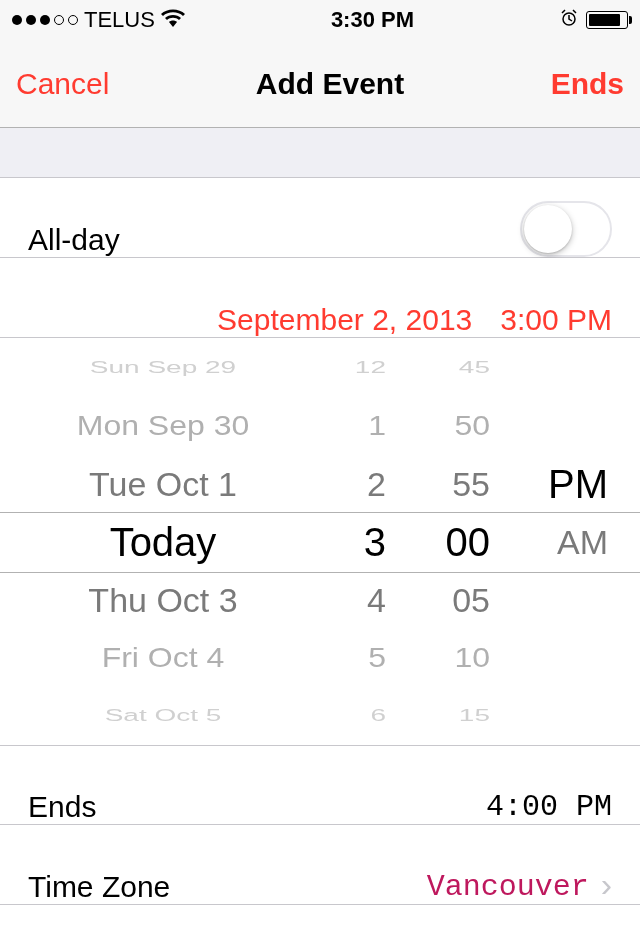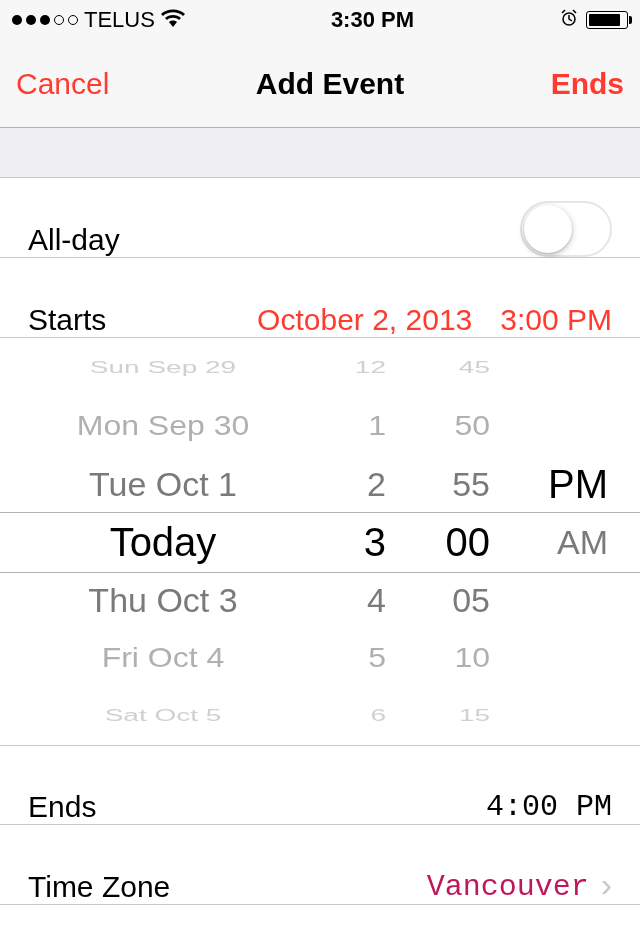"Starts" span.row-label { html: <span>Starts</span> -> none }
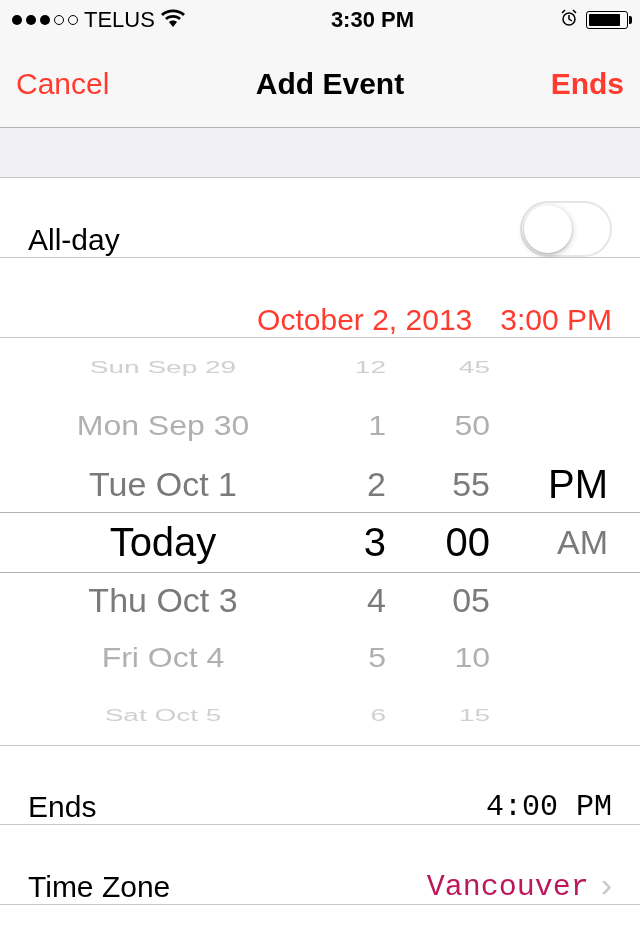"October 2, 2013" span.accent { text: October -> September }
